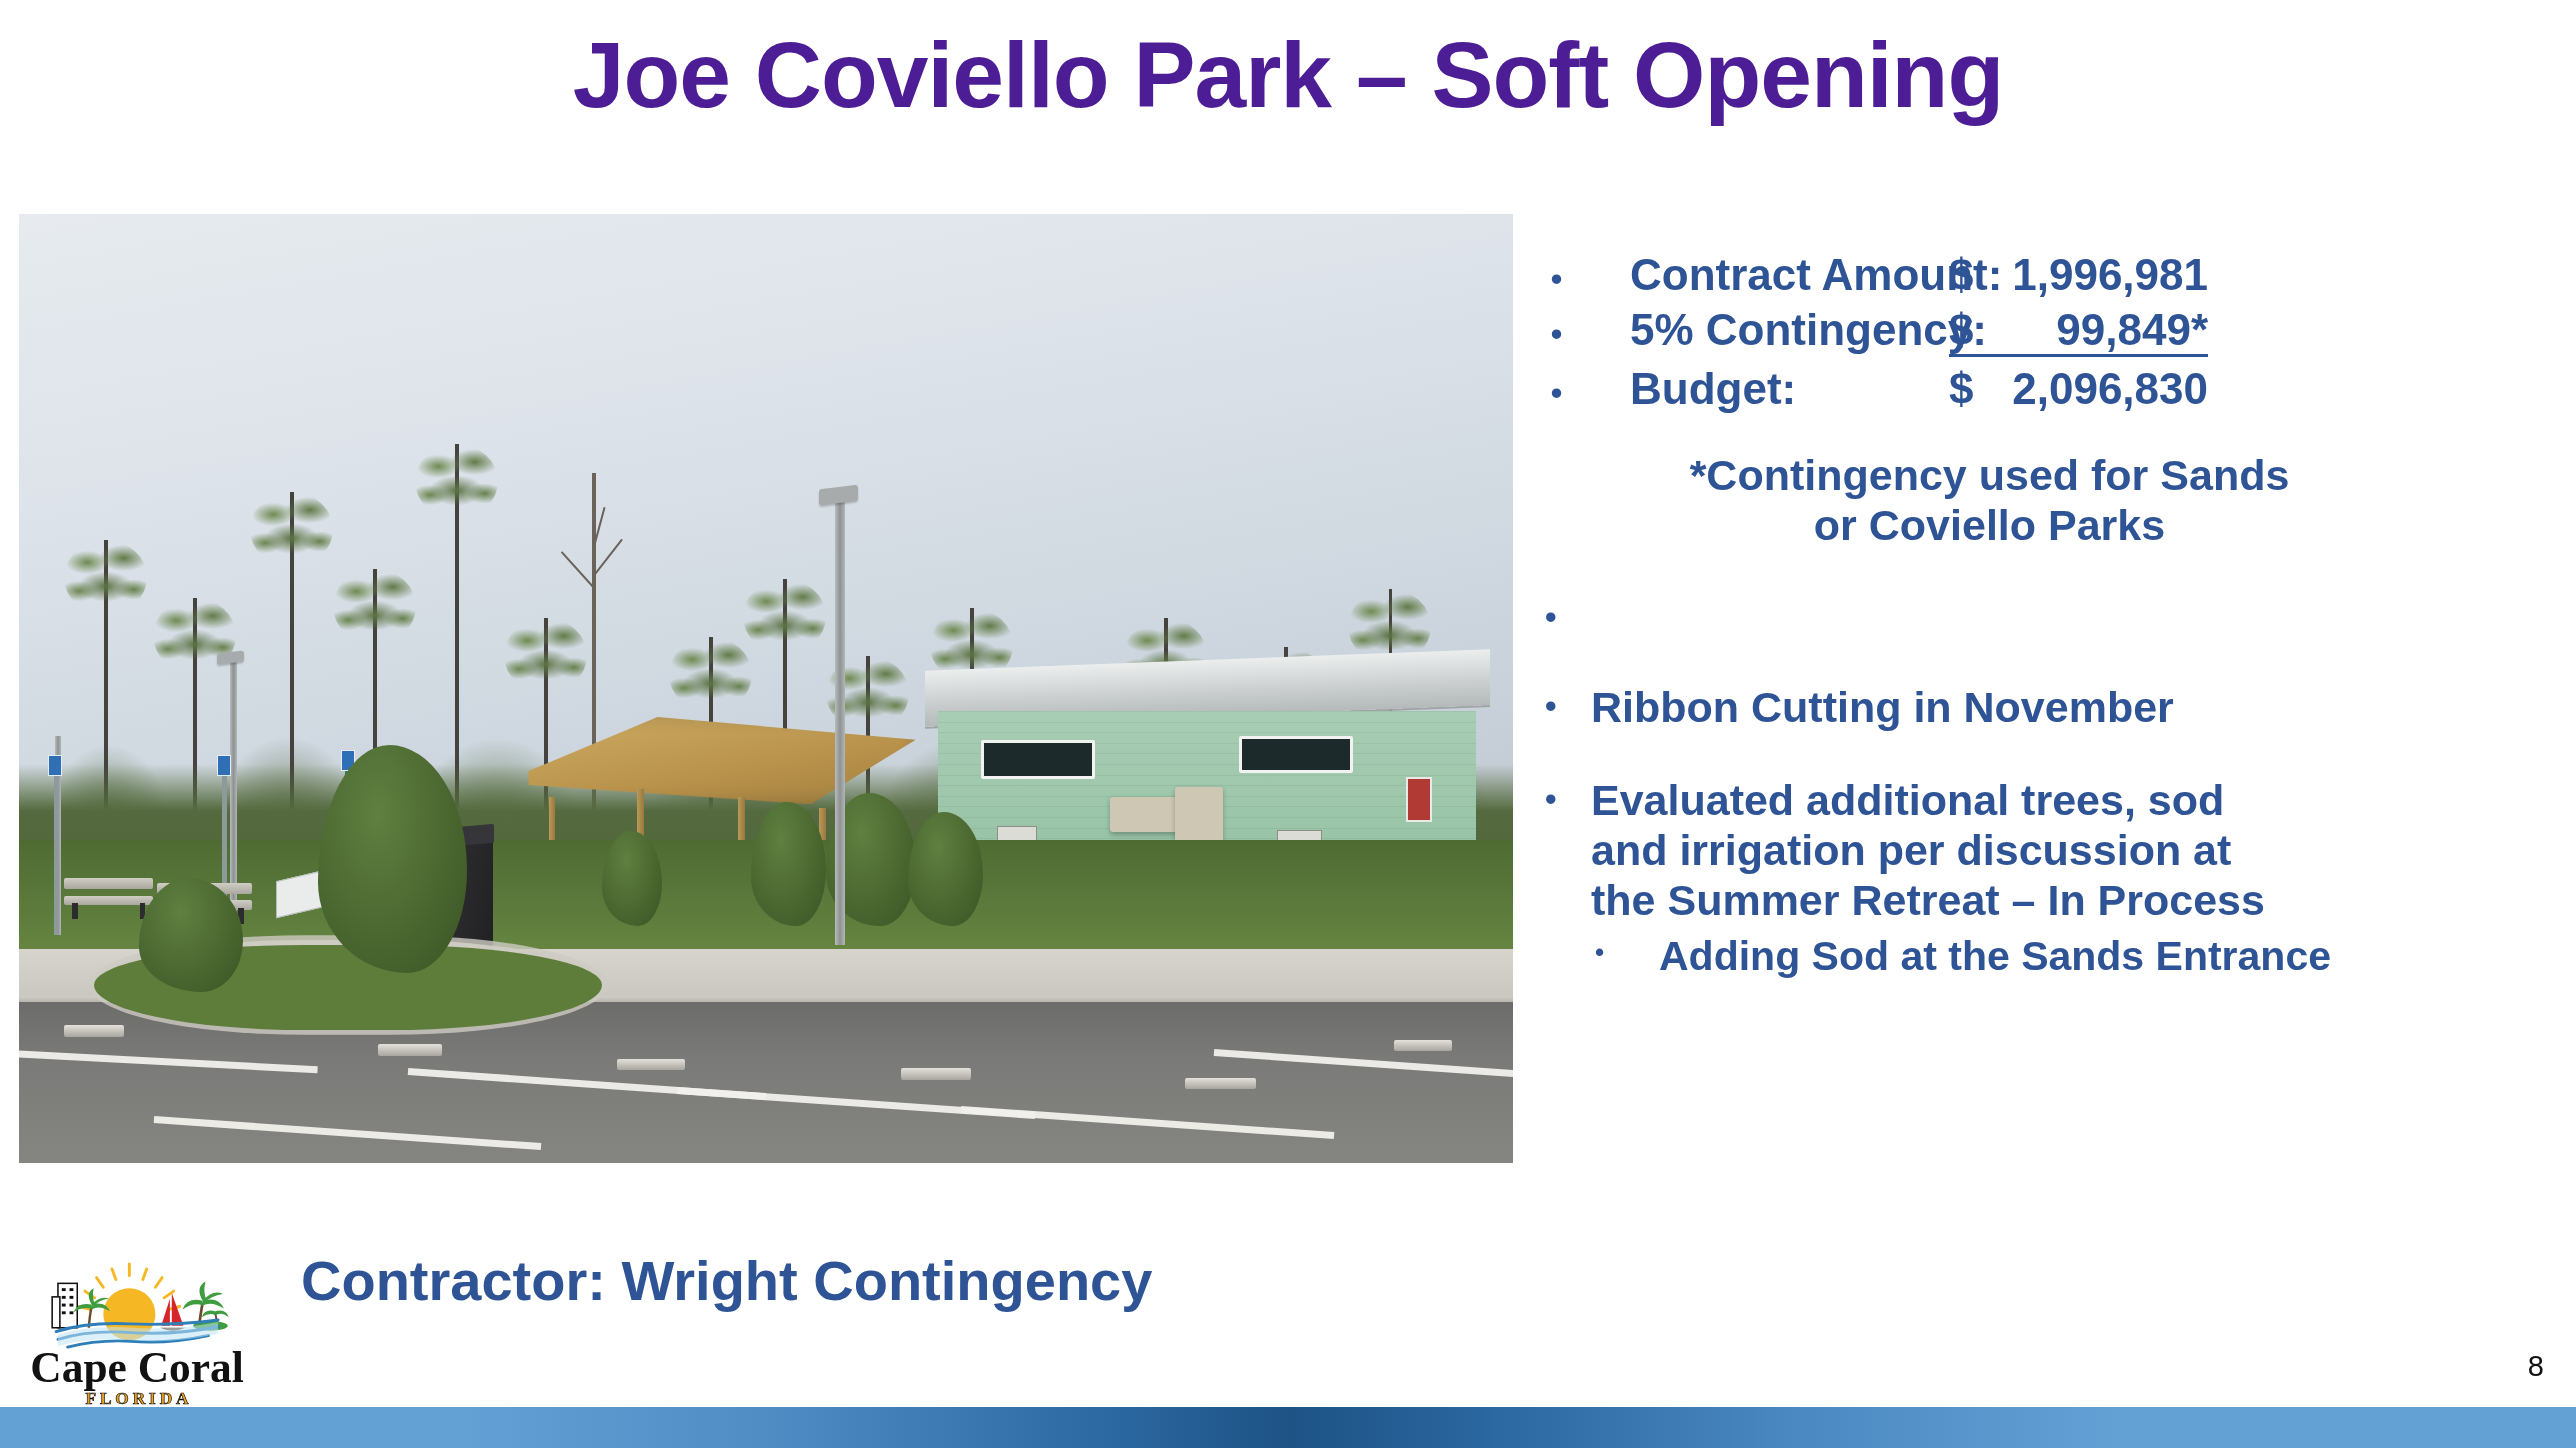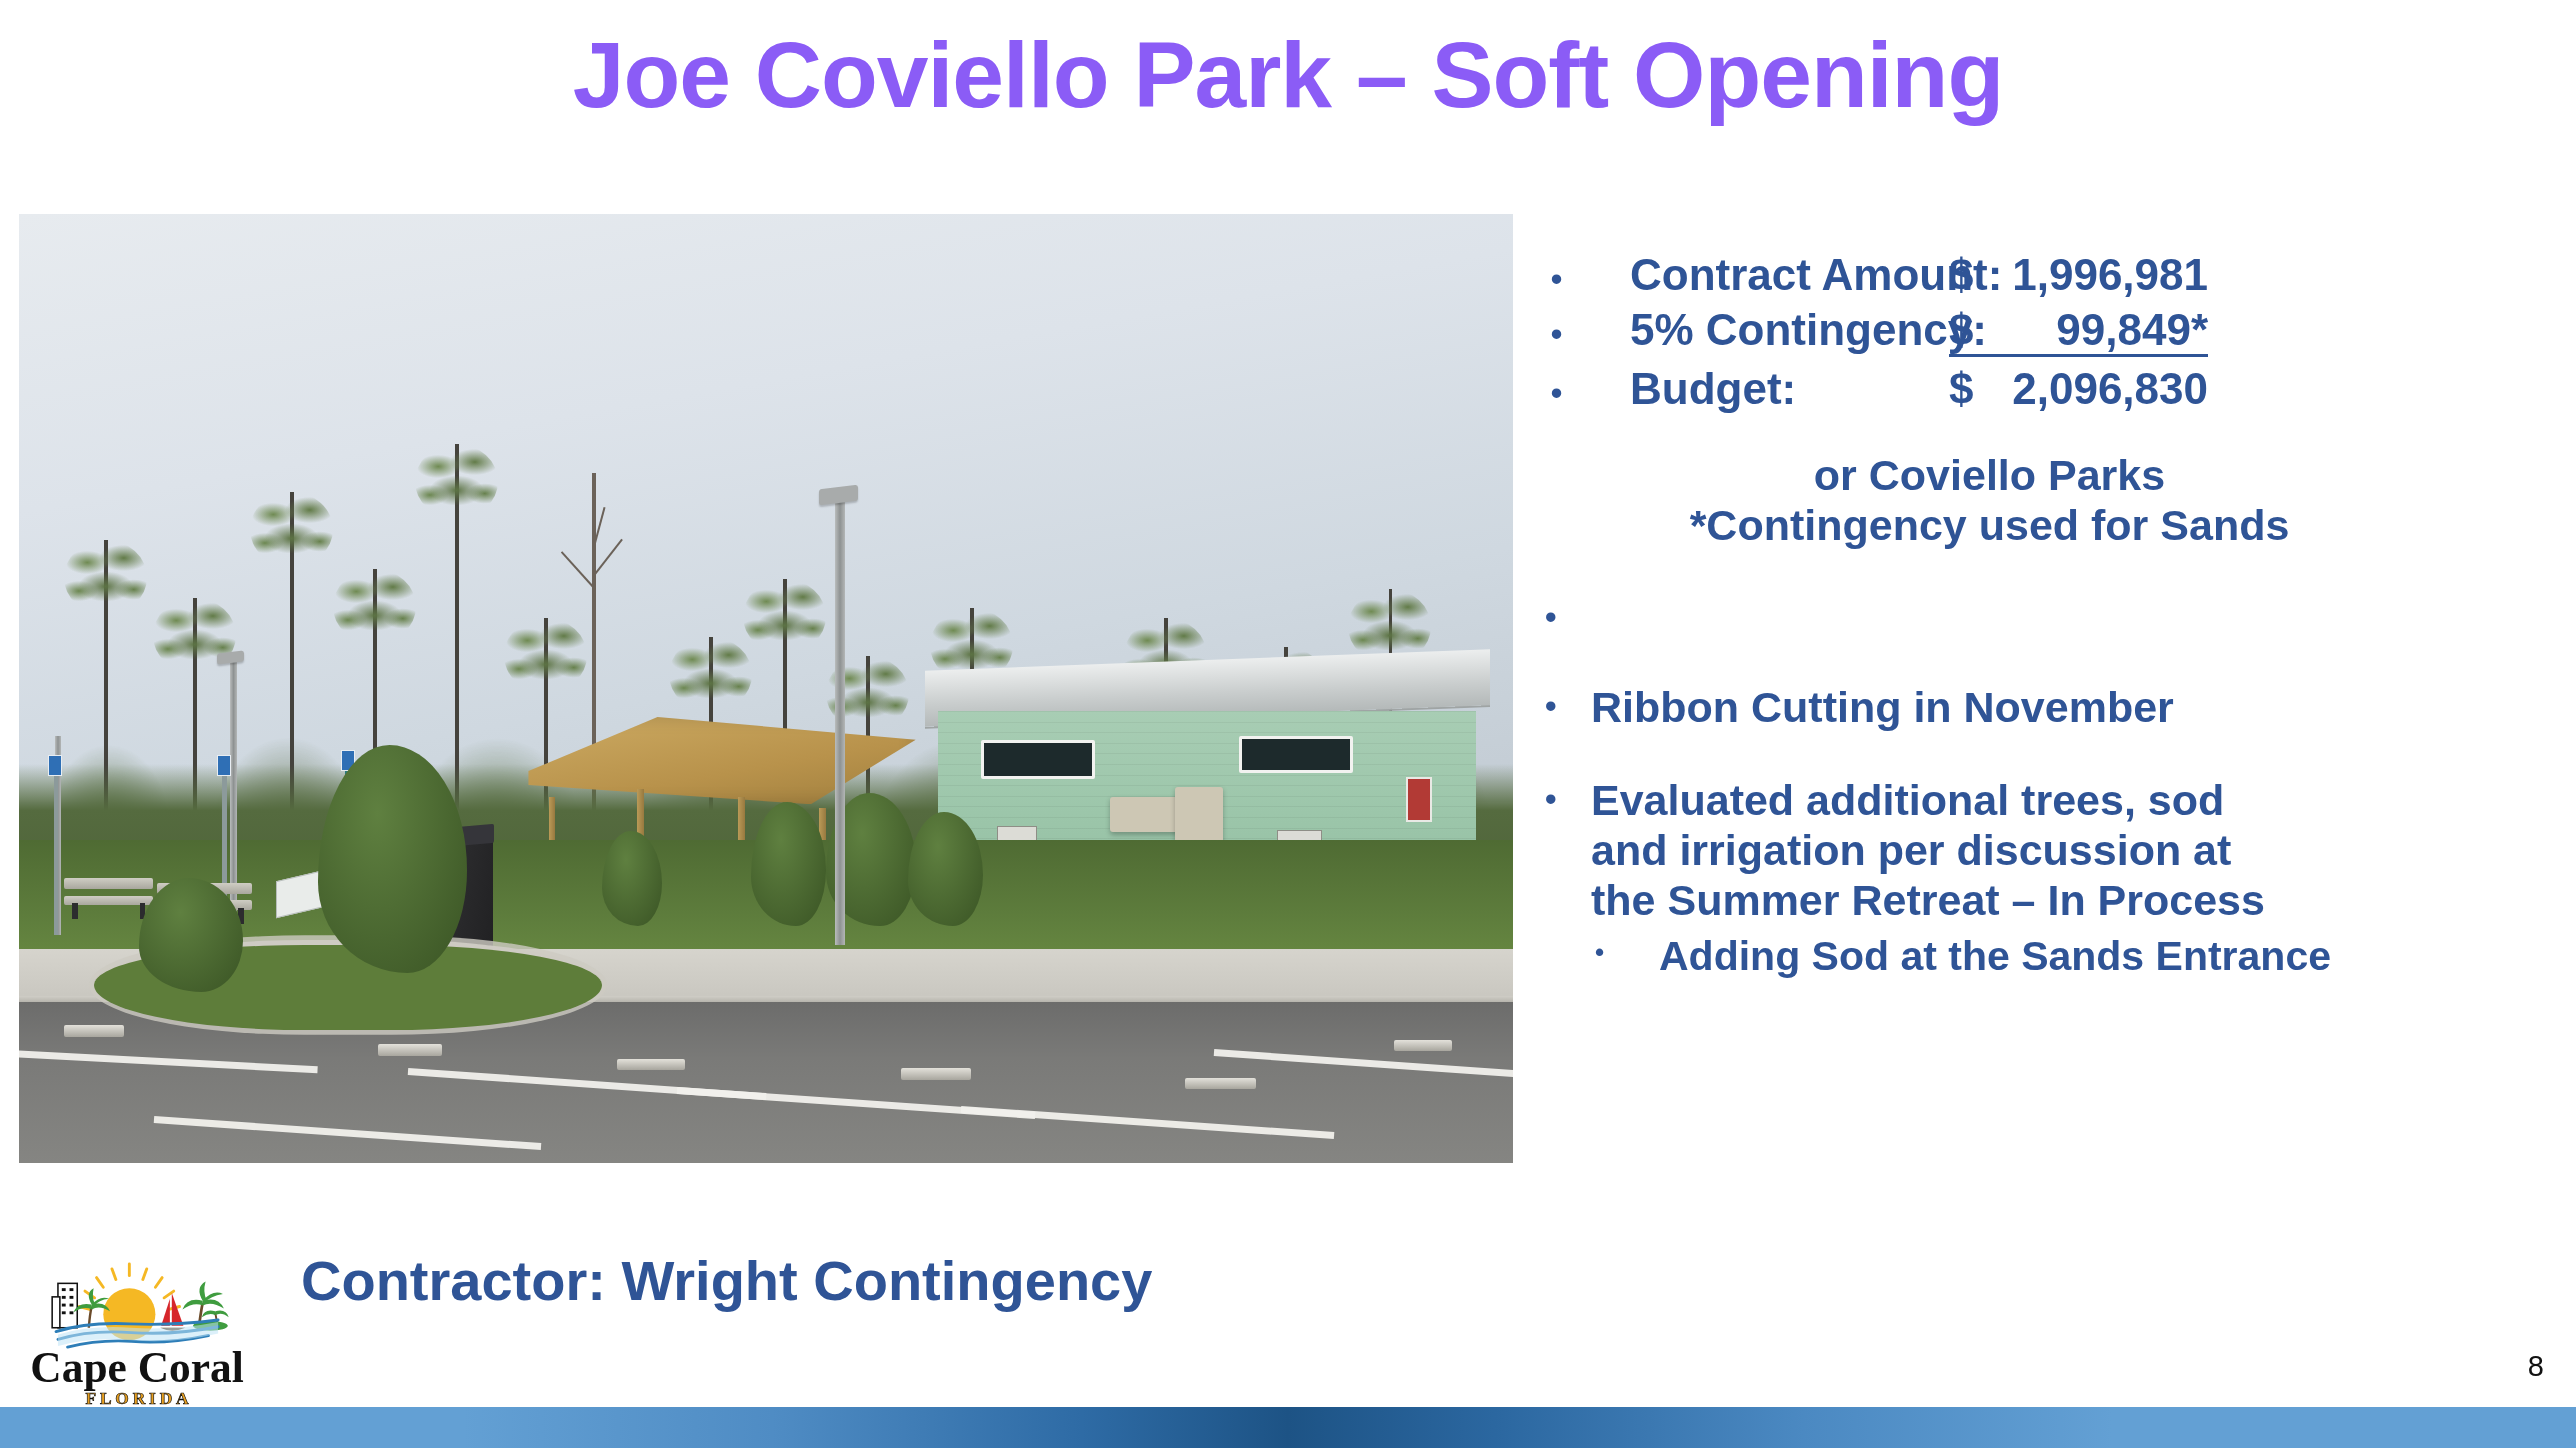"Joe Coviello Park – Soft" .slide-title { color: #8b5cf6 -> #4c1d95 }
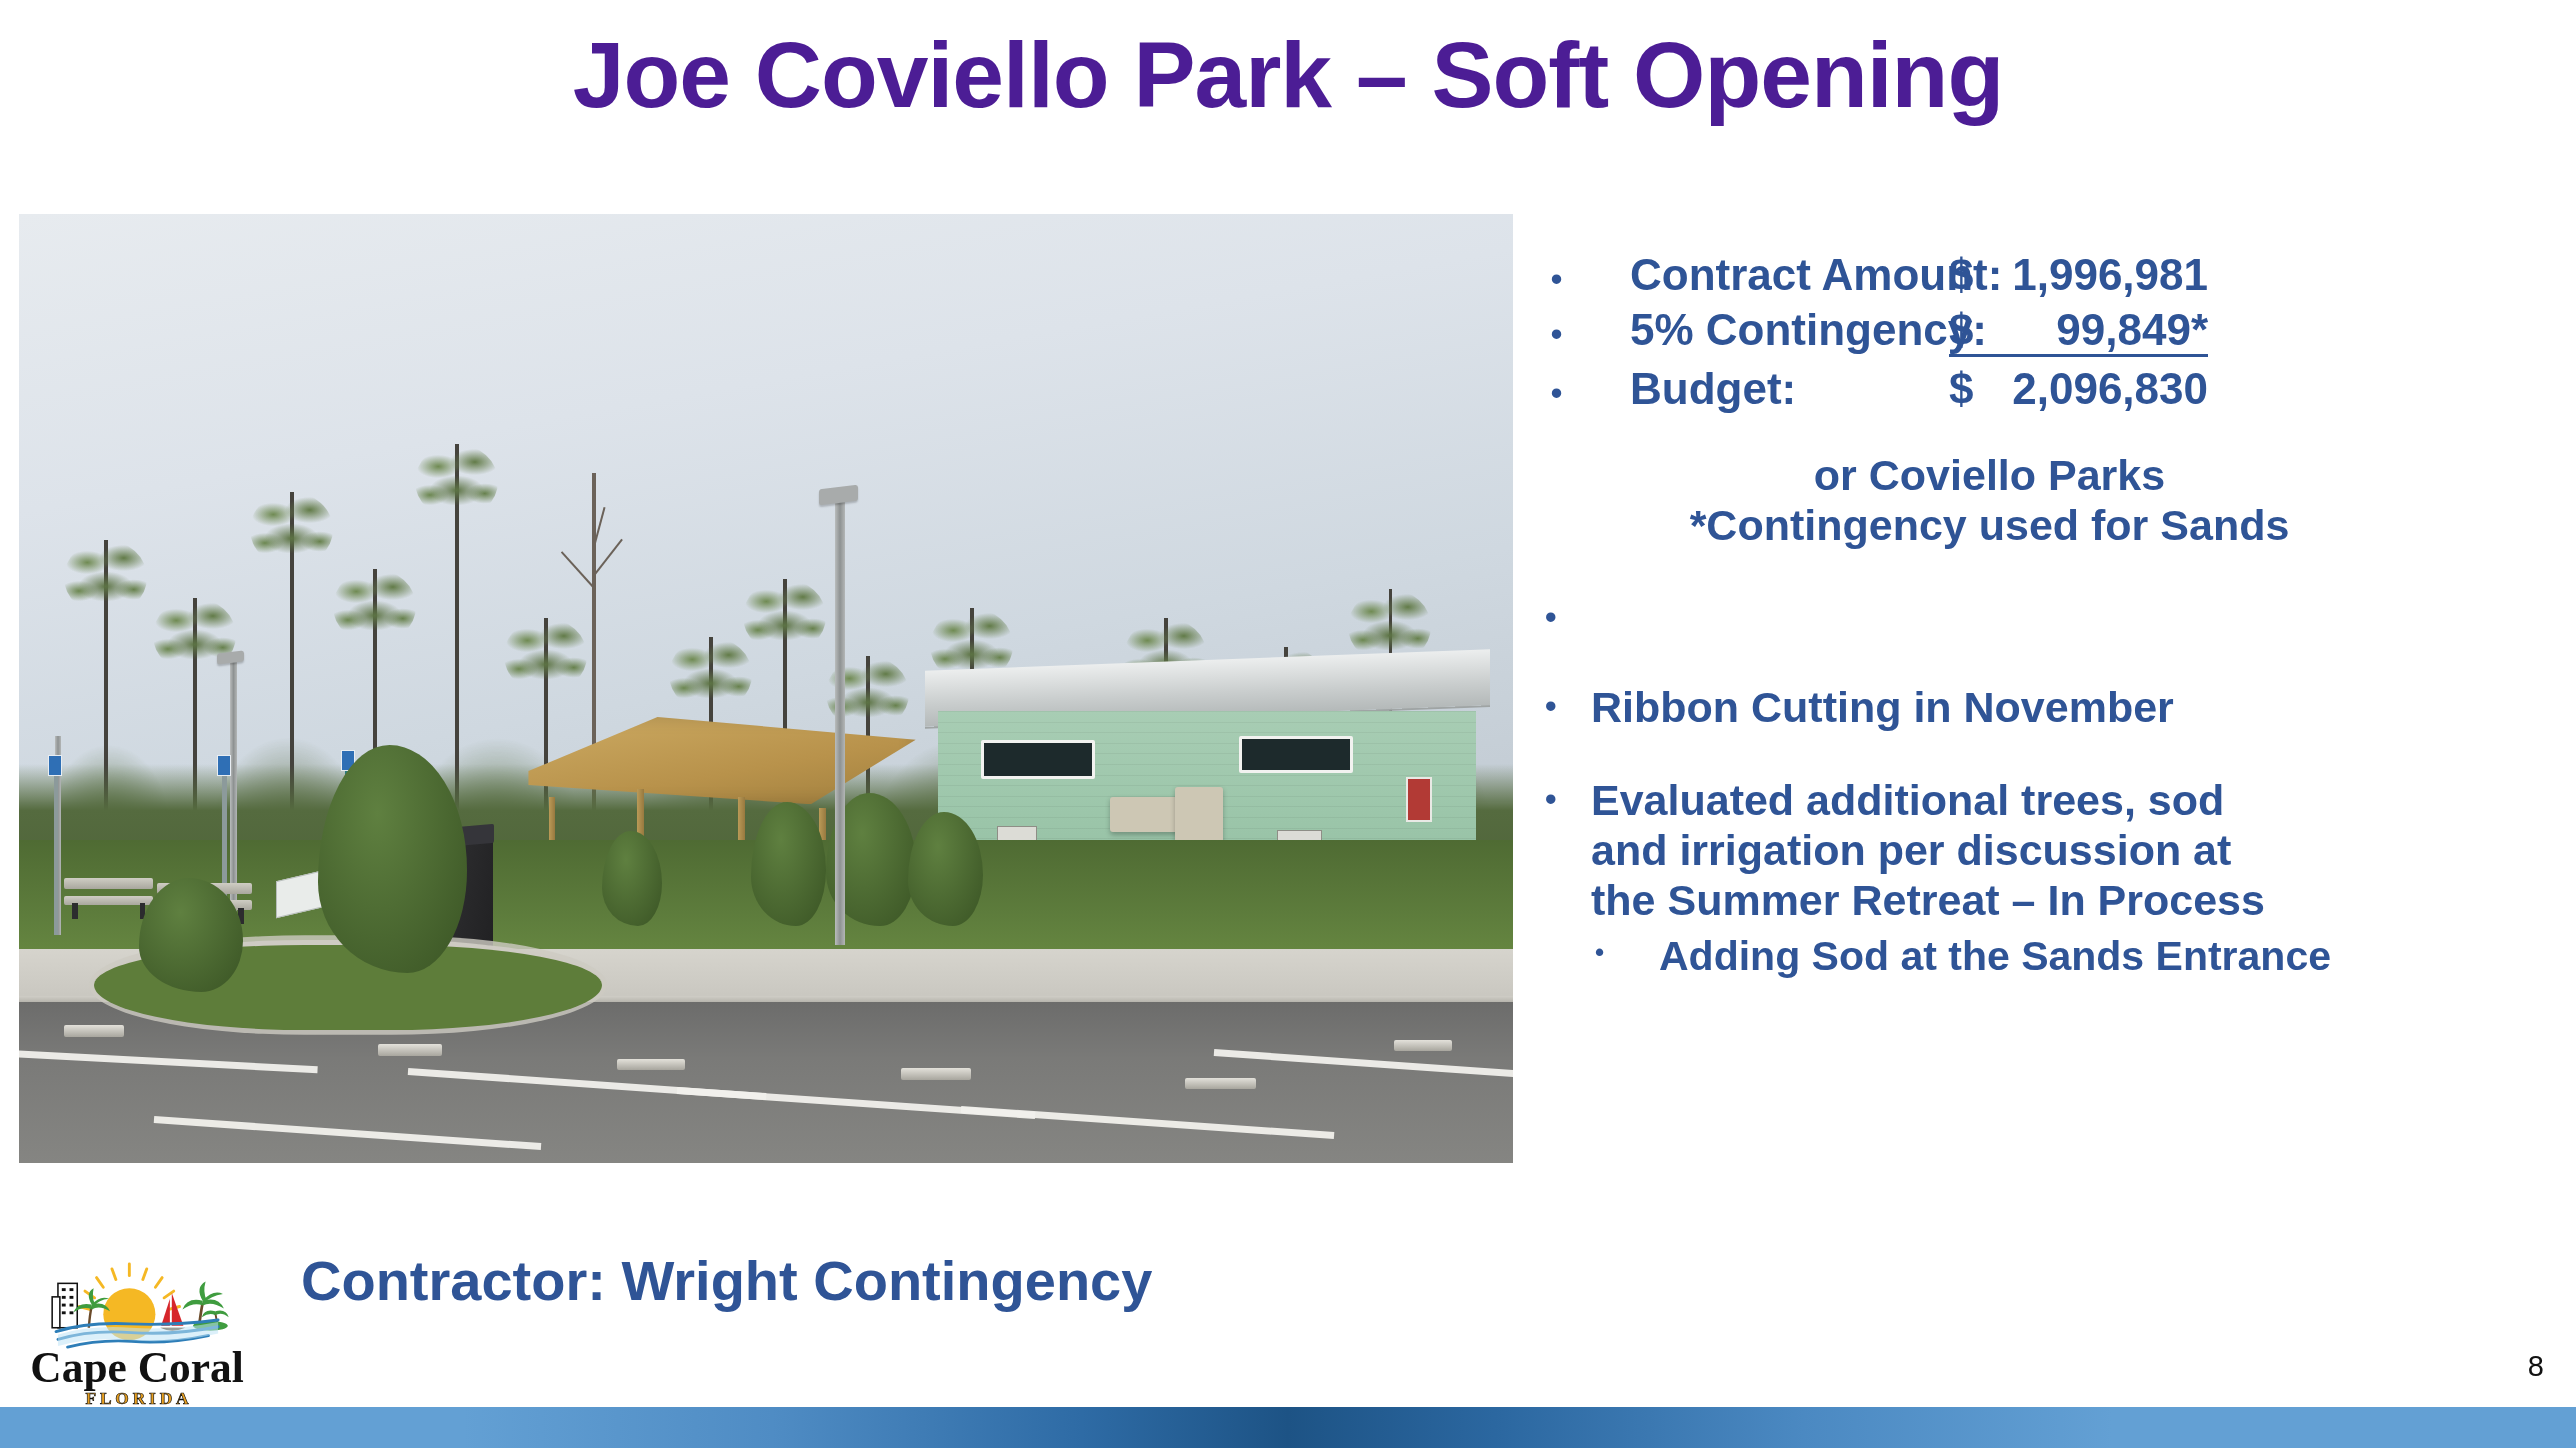"or Coviello Parks" div { order: before "*Contingency used for Sands" -> after "*Contingency used for Sands" }
